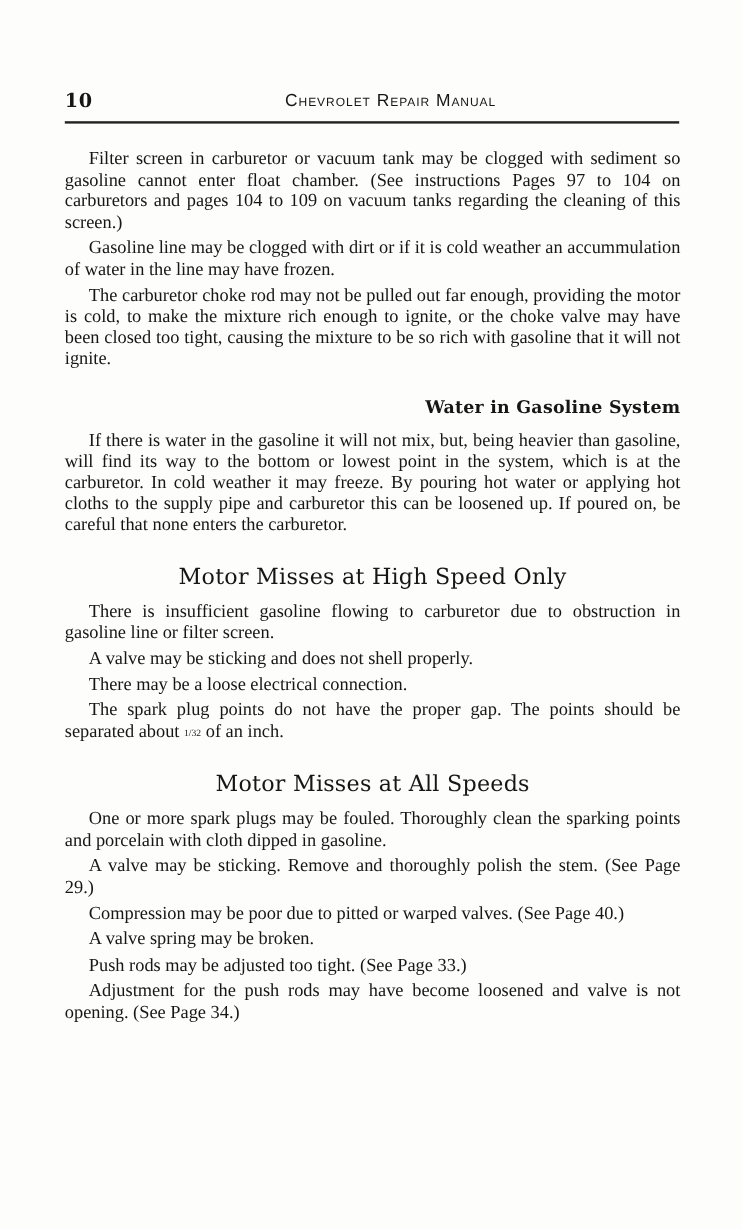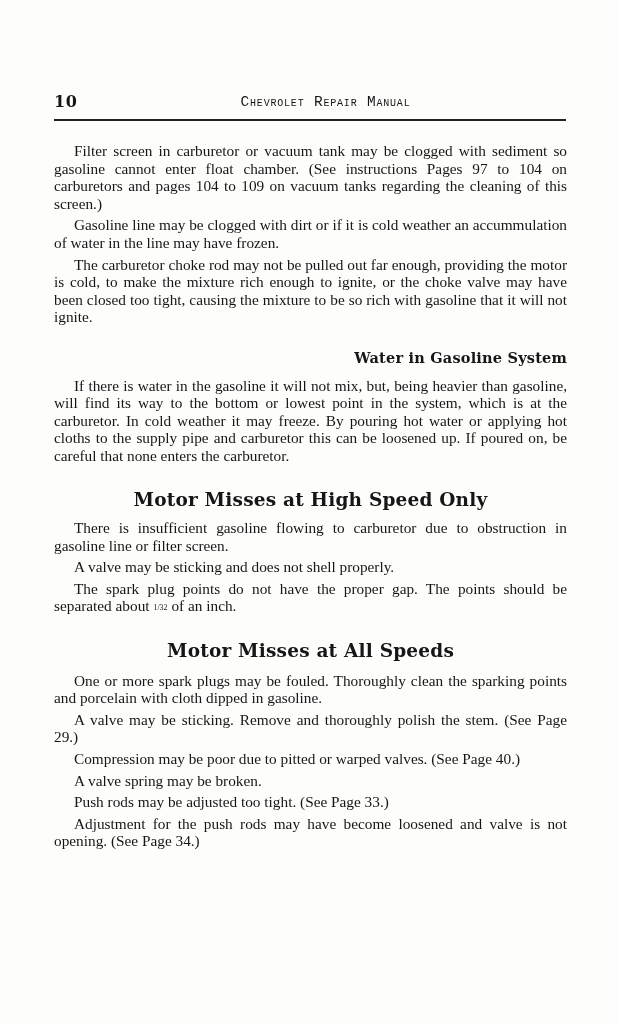"10" .page { margin-top: 18px -> none }
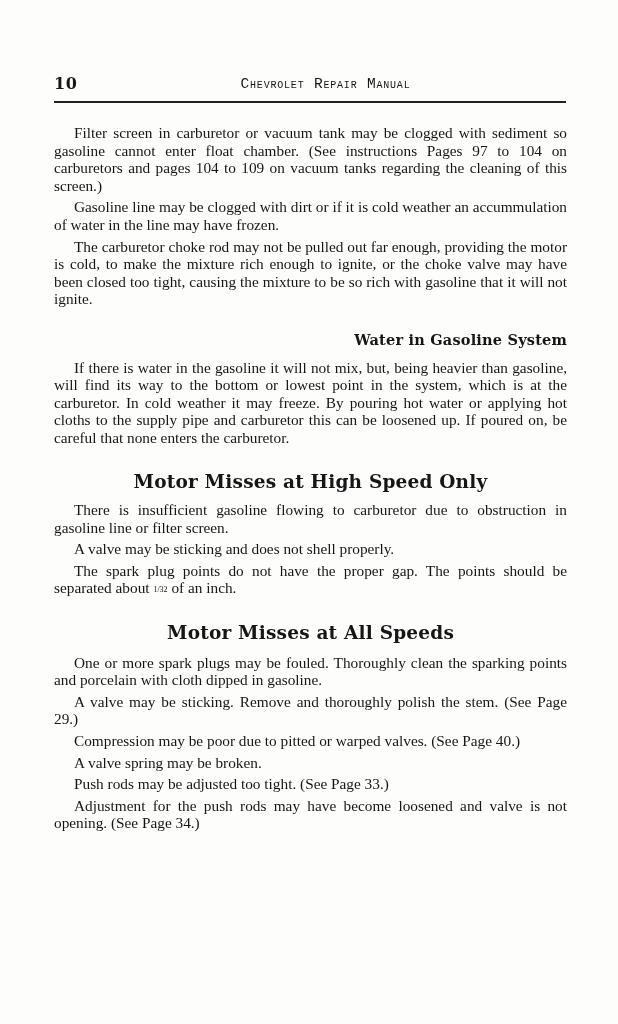"Chevrolet Repair Manual" .running-title { font-family: Liberation Mono, monospace -> Liberation Sans, sans-serif }
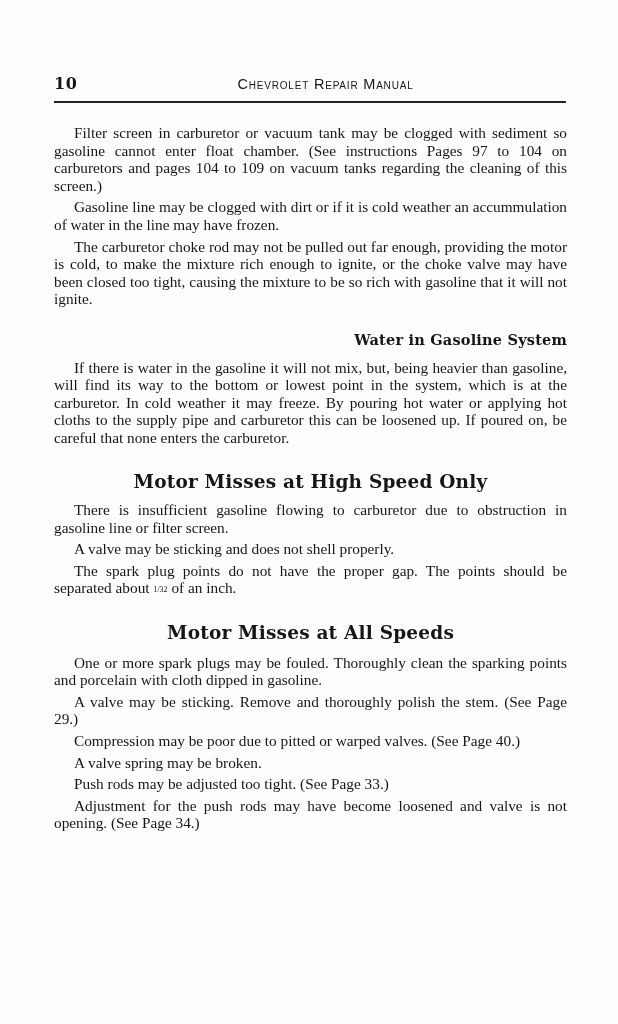"Motor Misses at High Speed" .heading-large { font-weight: bold -> normal }
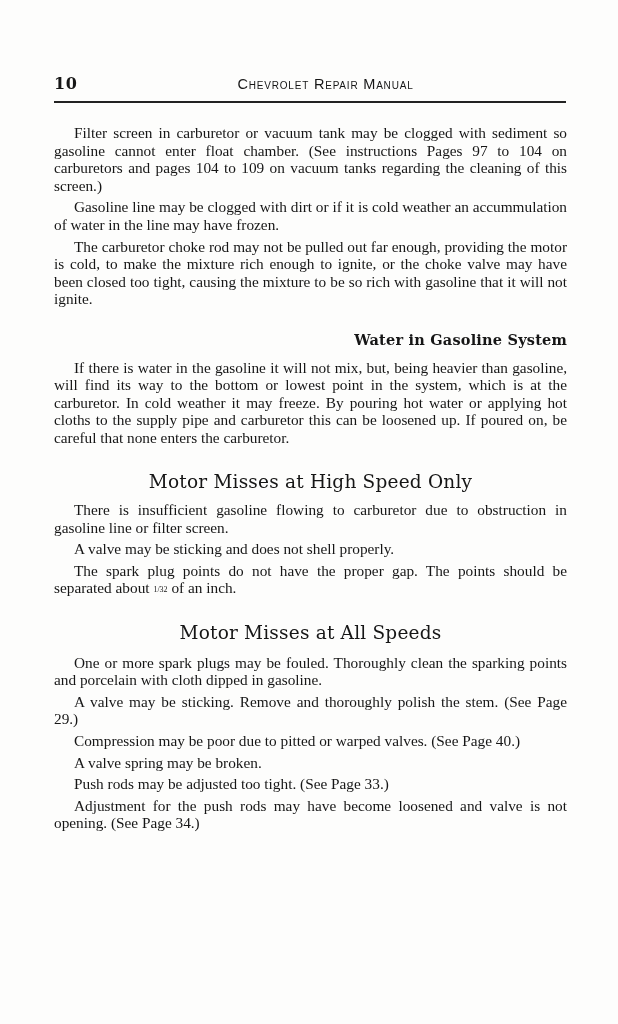"There may be a loose" p.para { html: none -> <p>There may be a loose electrical connection.</p> }
